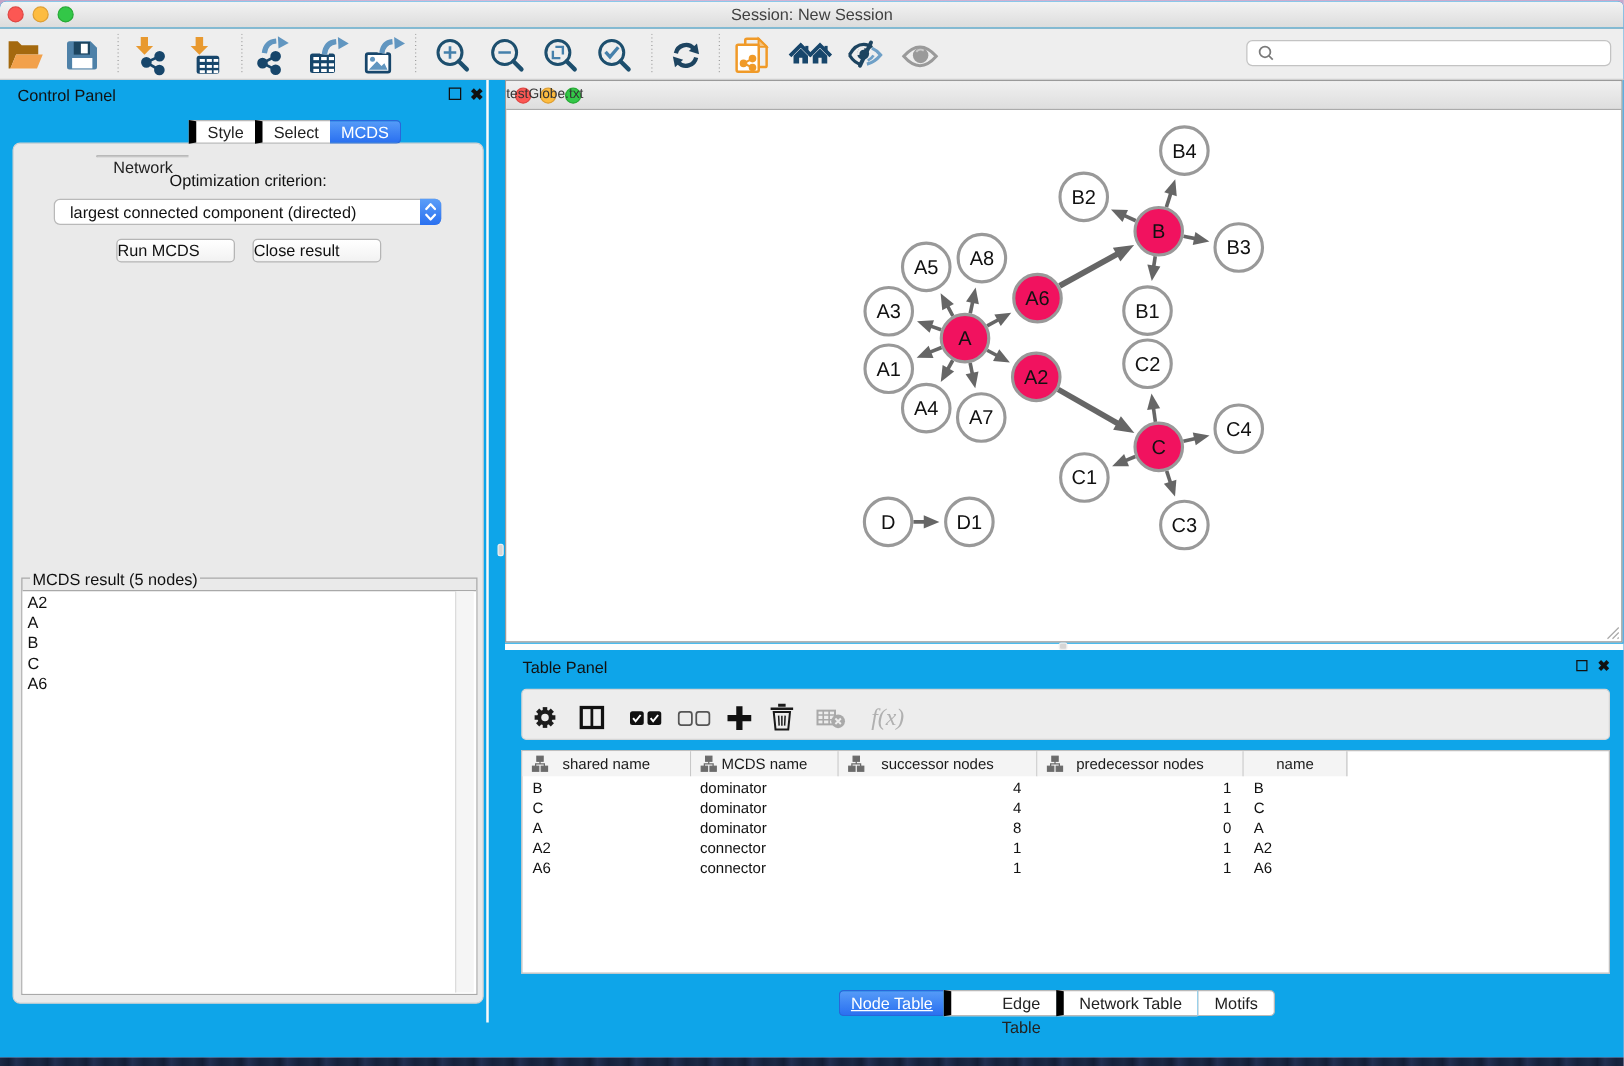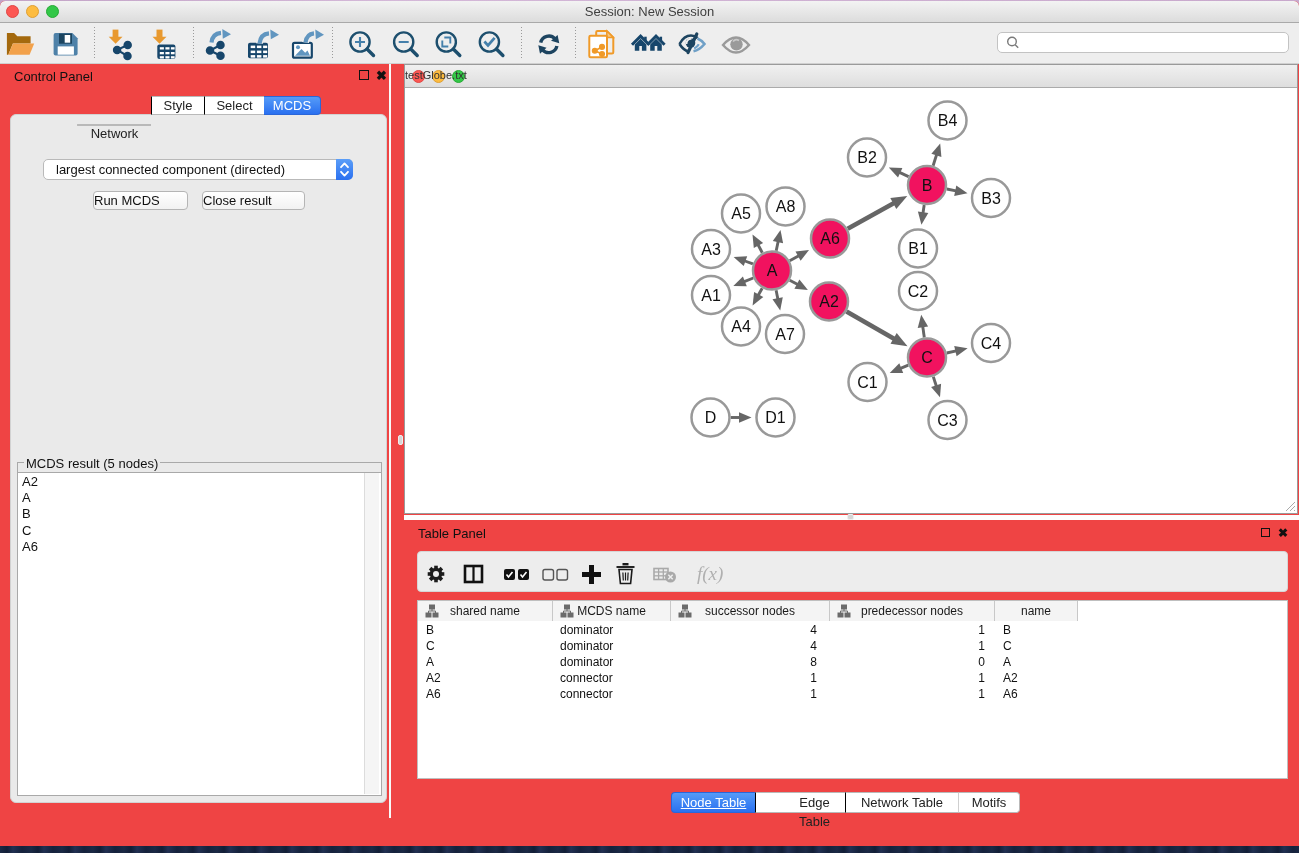"Session: New Session" #win { background: #ef4444 -> #0ea5e9 }
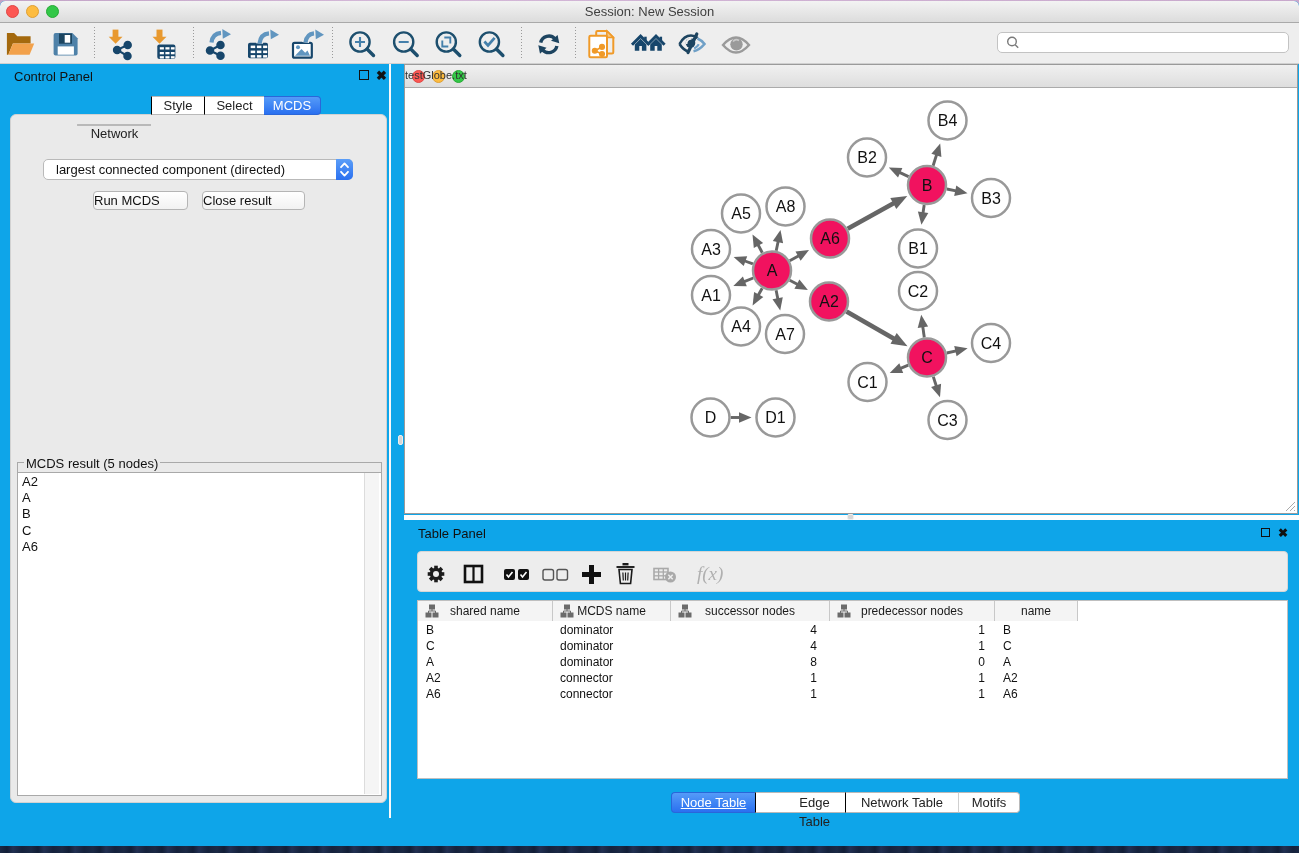"Style" .tab.mid { border-left: 1px solid #000000 -> 6px solid #000000 }
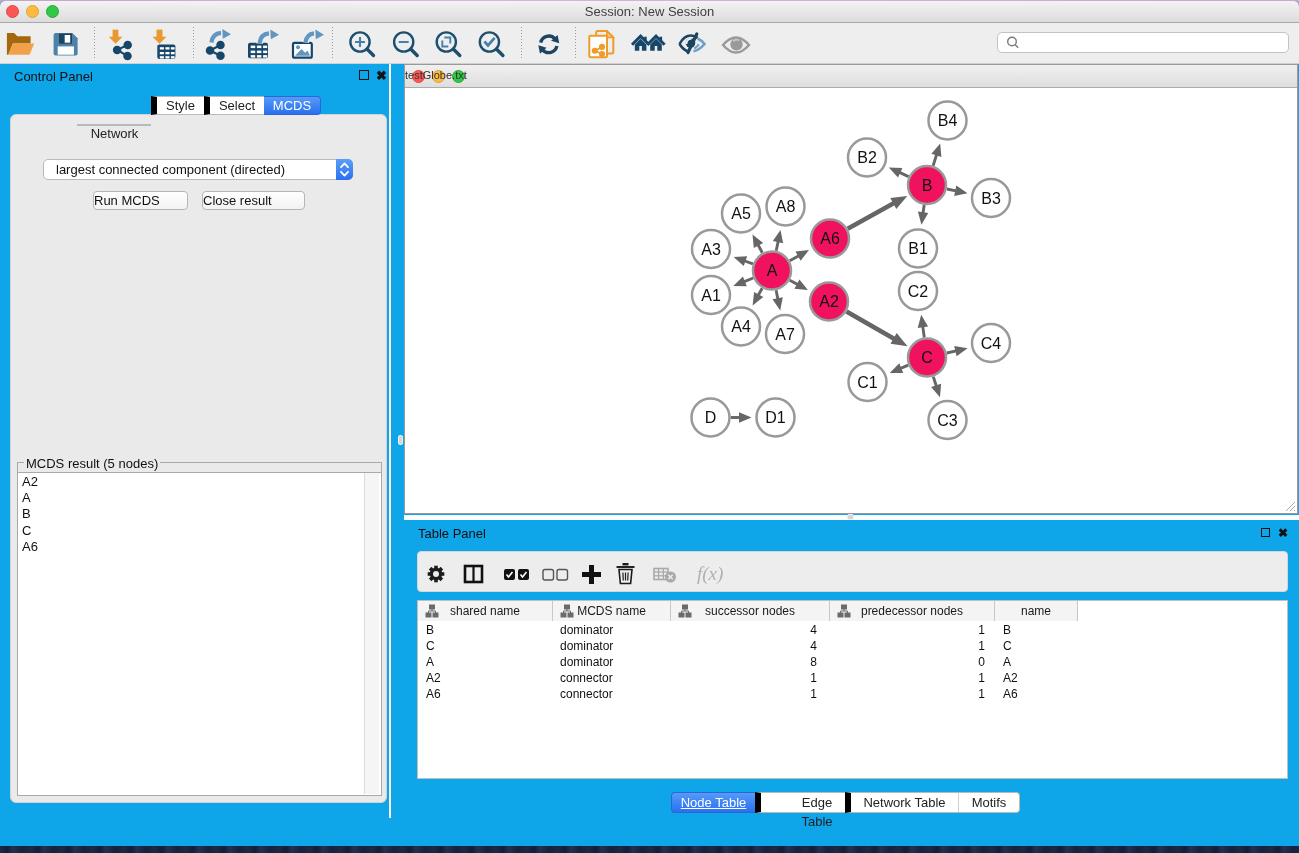"Optimization criterion:" div.abs { html: none -> <div>Optimization criterion:</div> }
